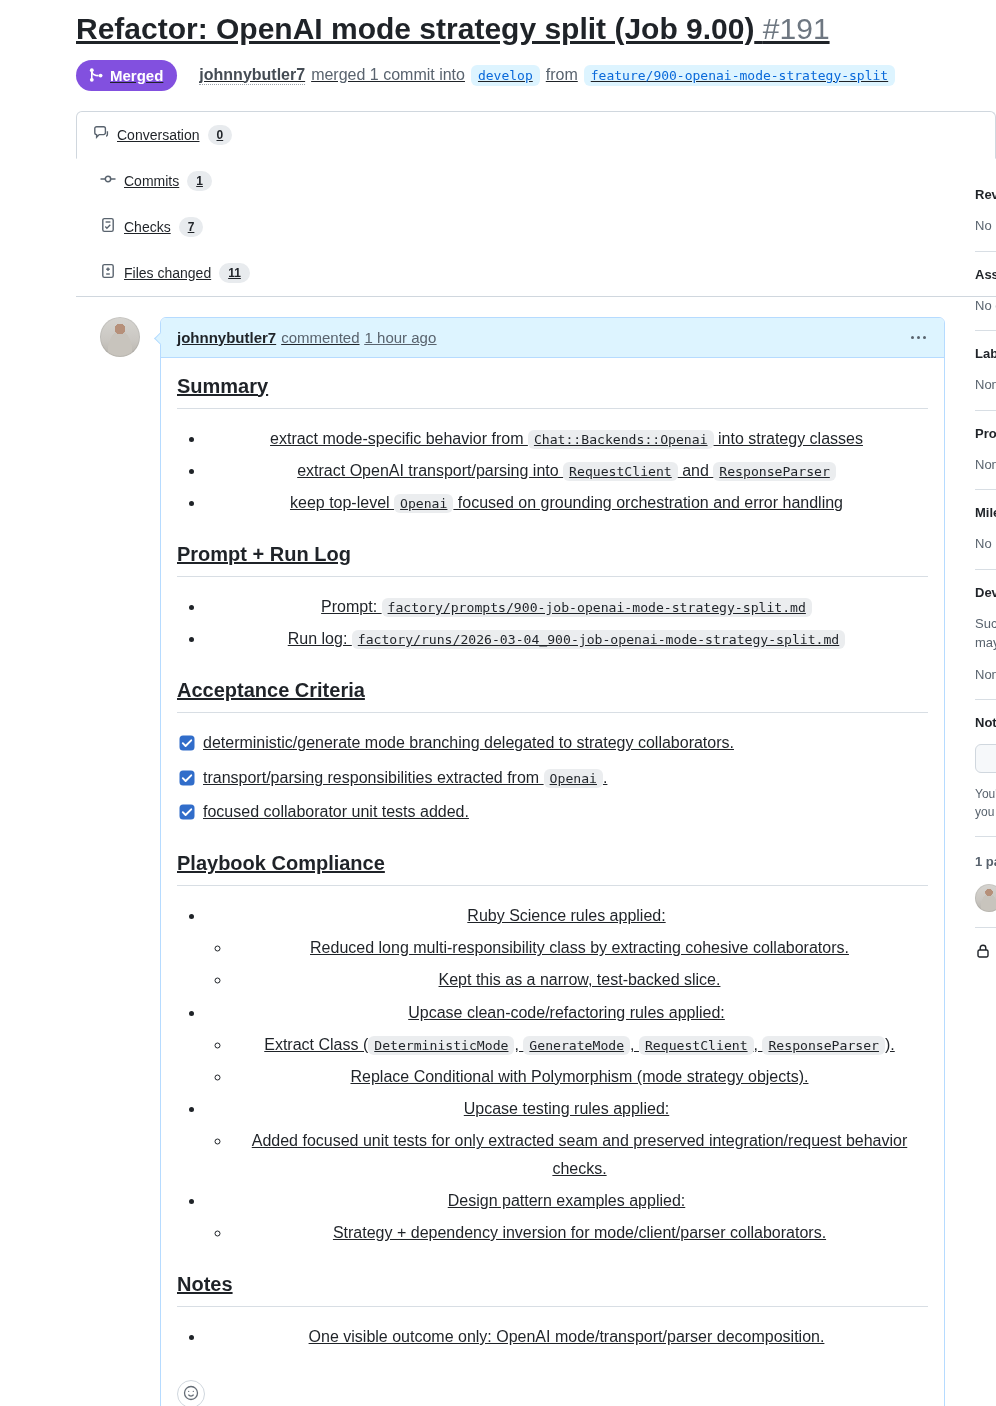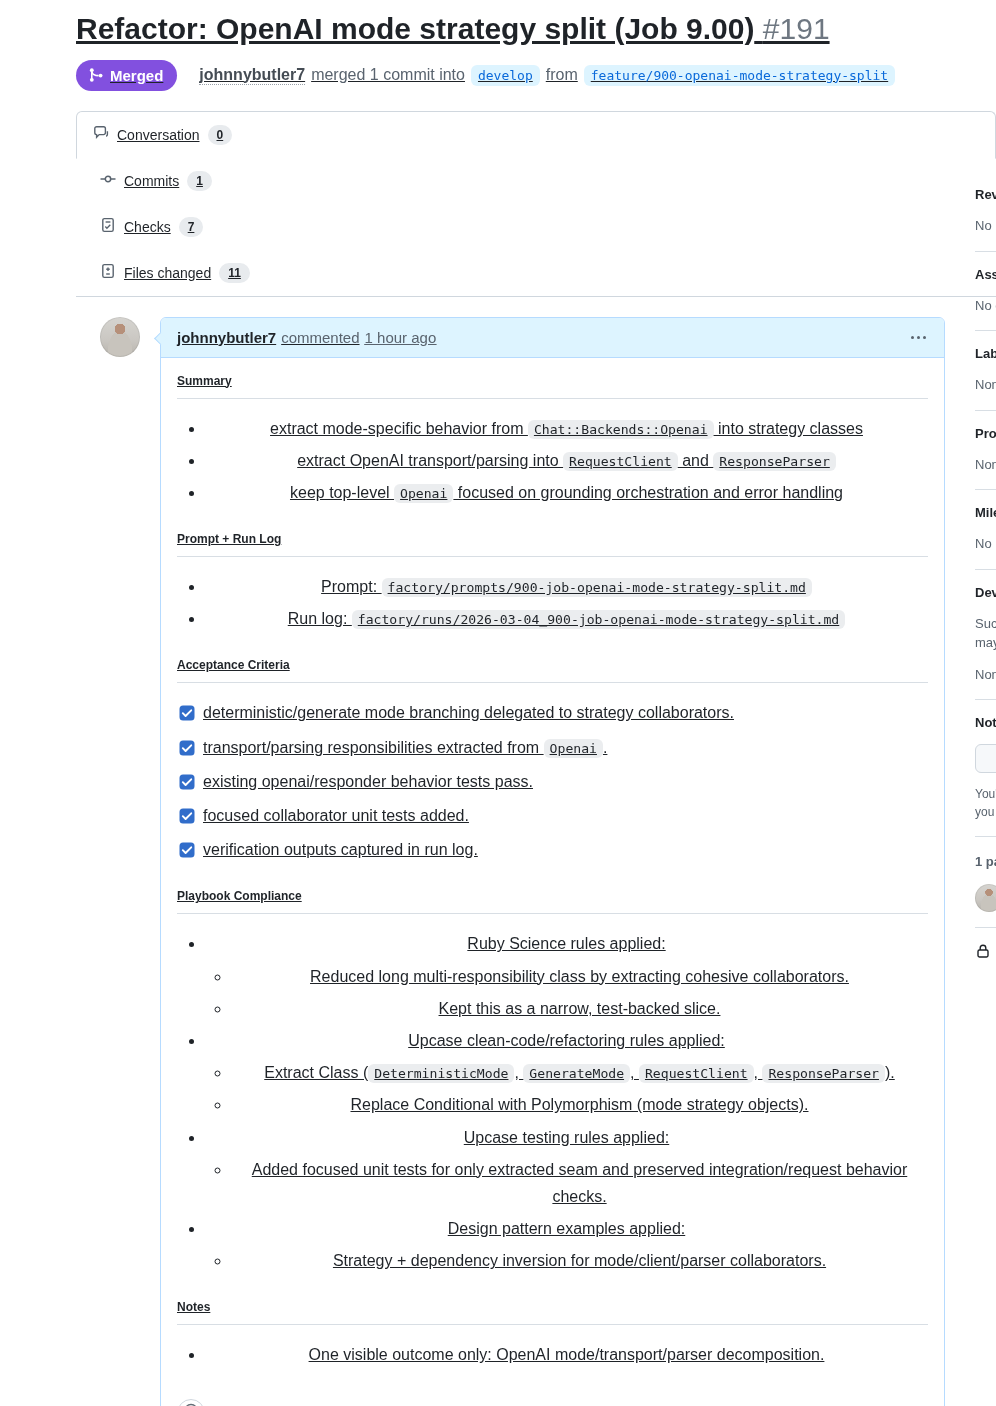"Summary" .comment-body h2 { font-size: 12px -> 20px }
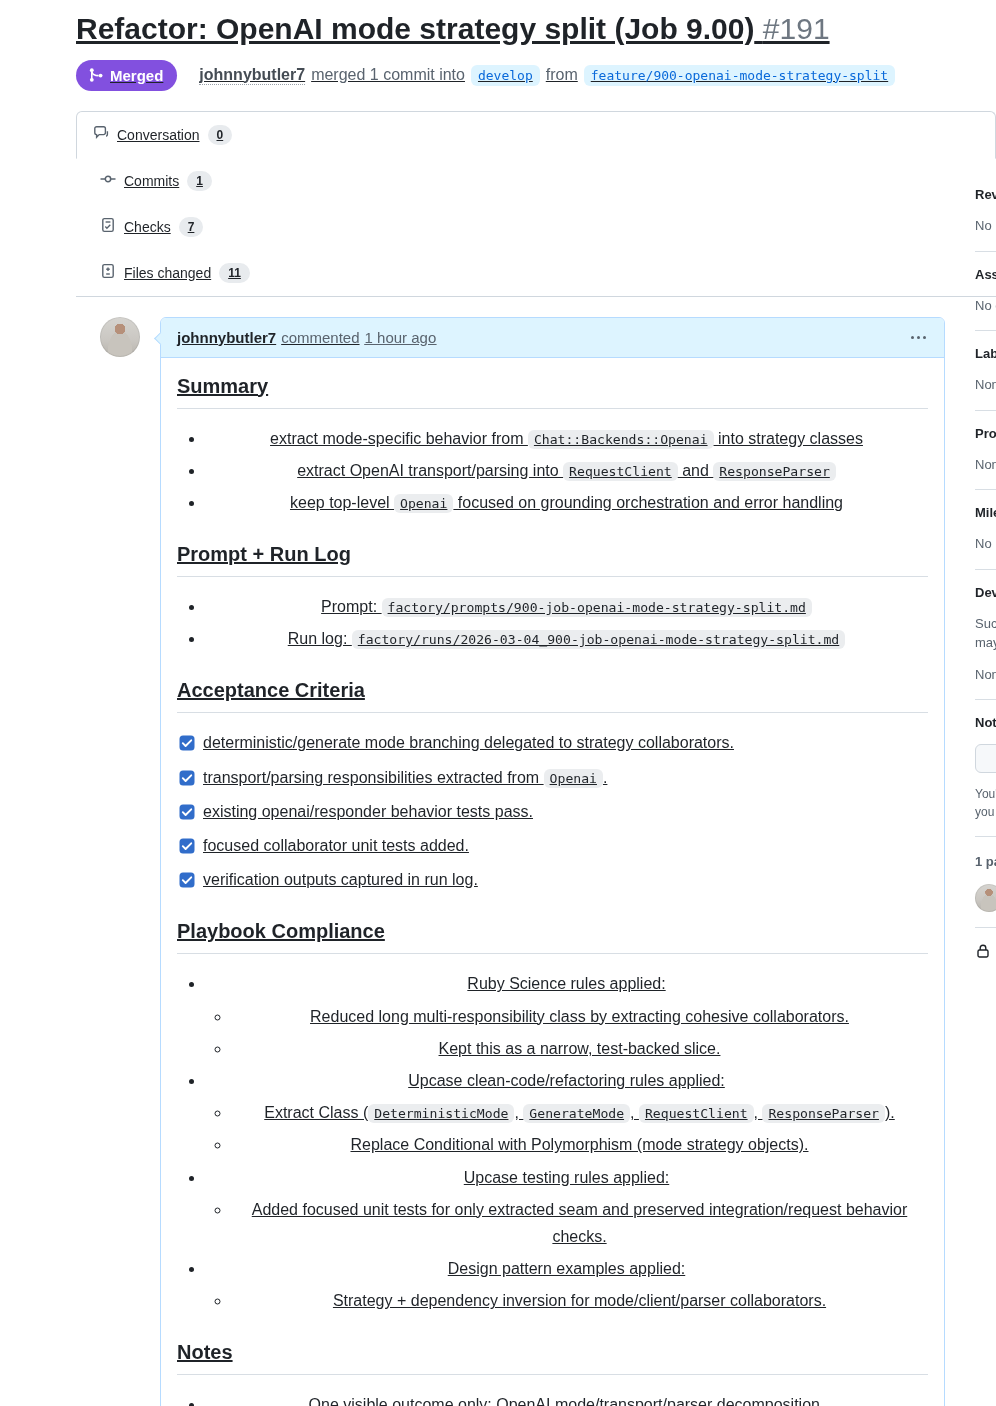"existing openai/responder behavior tests" li { html: <li><span><svg> <rect></rect> <path></path> </svg></span>existing openai/responder behavior tests pass.</li> -> none }
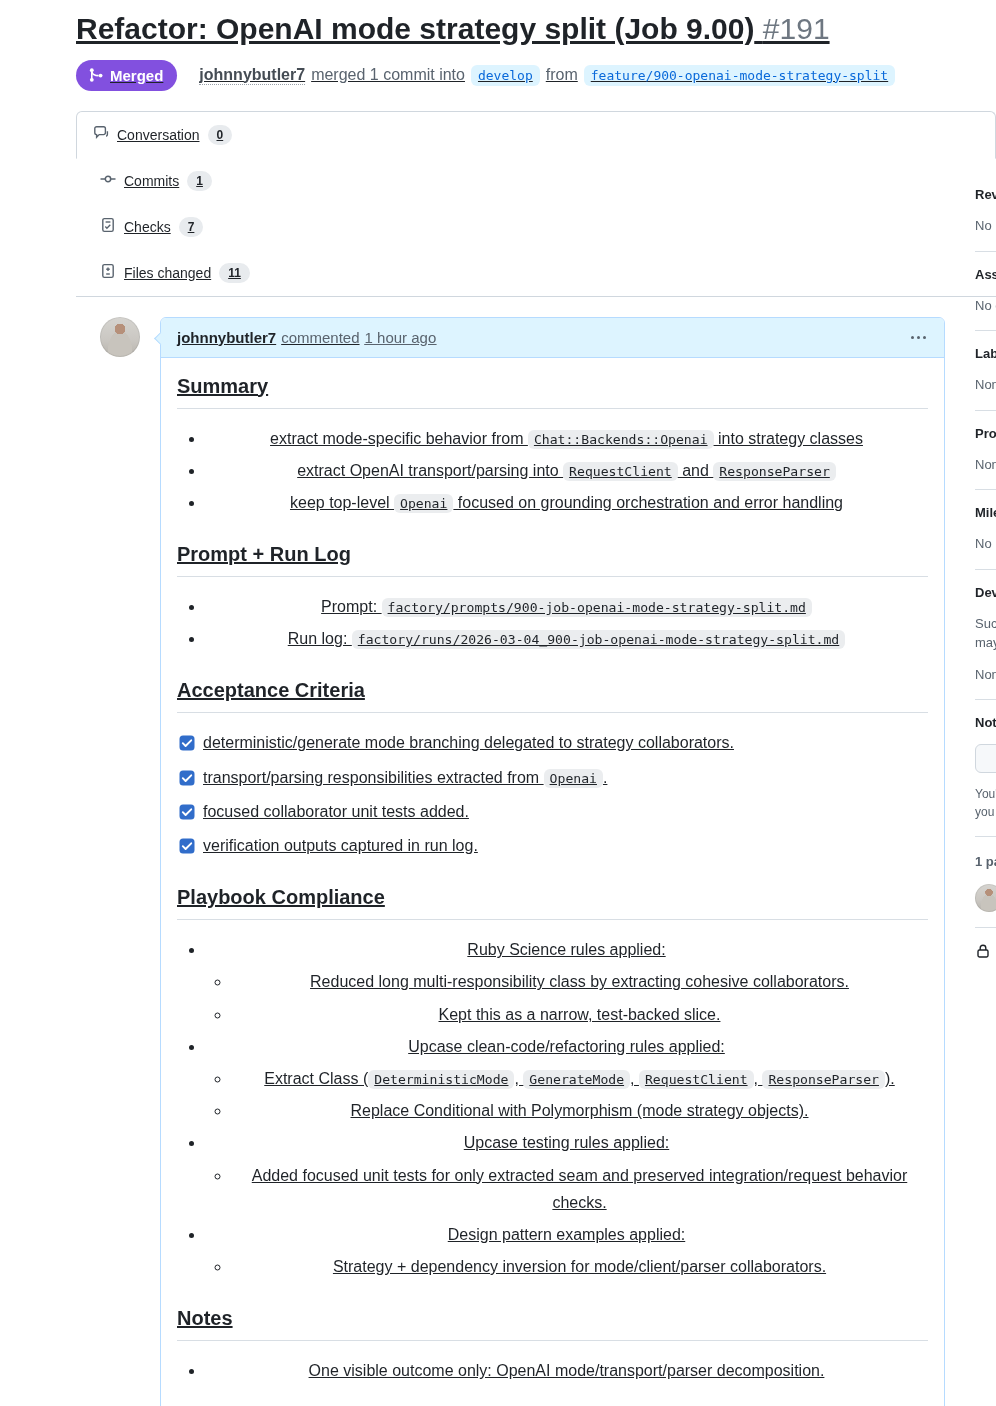"verification outputs captured in run" li { html: <li><span><svg> <rect></rect> <path></path> </svg></span>verification outputs captured in run log.</li> -> none }
